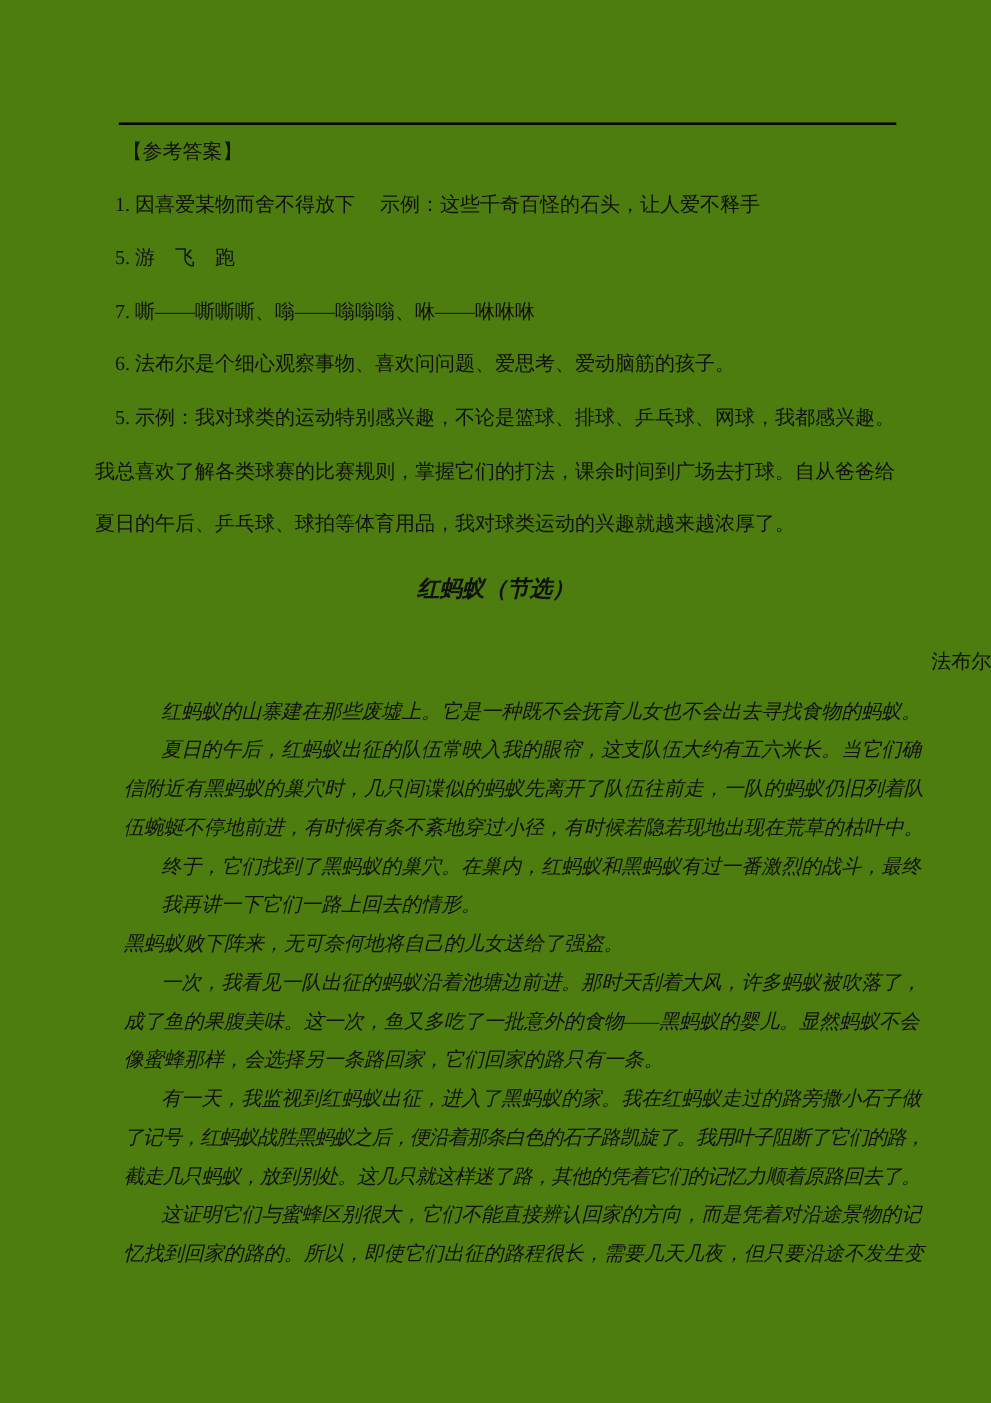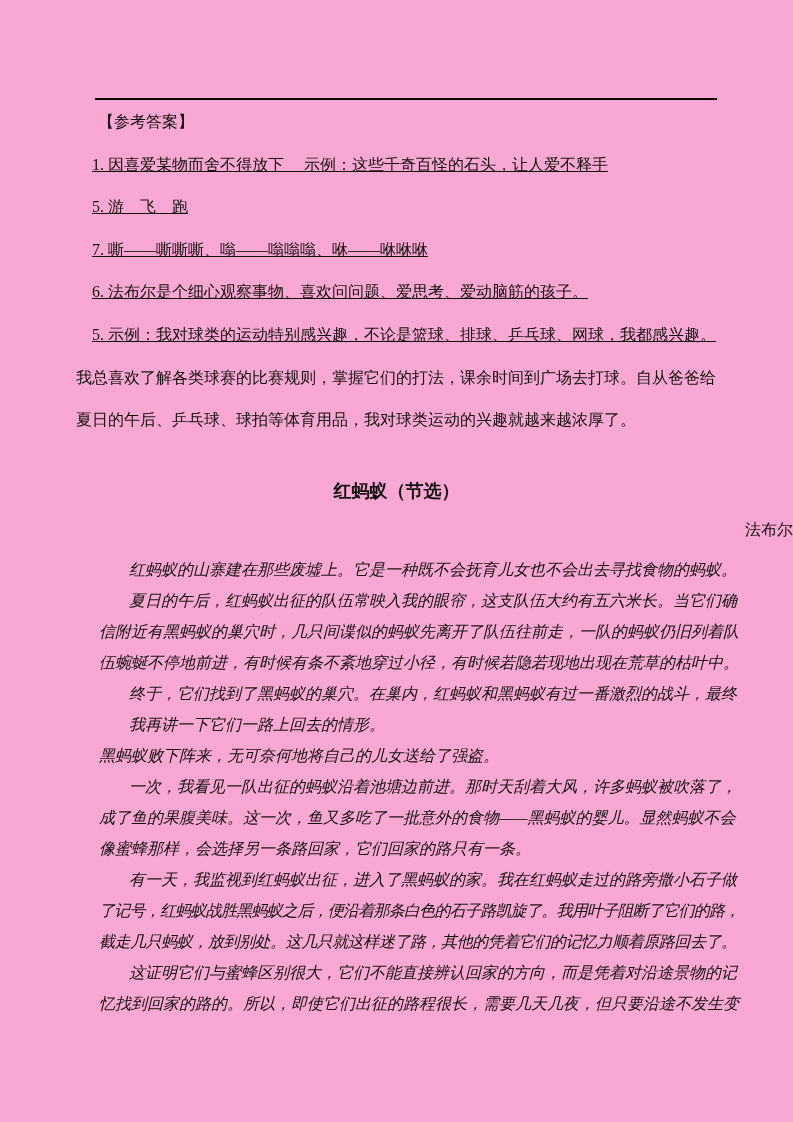"【参考答案】" .page { background: #f9a8d4 -> #4d7c0f }
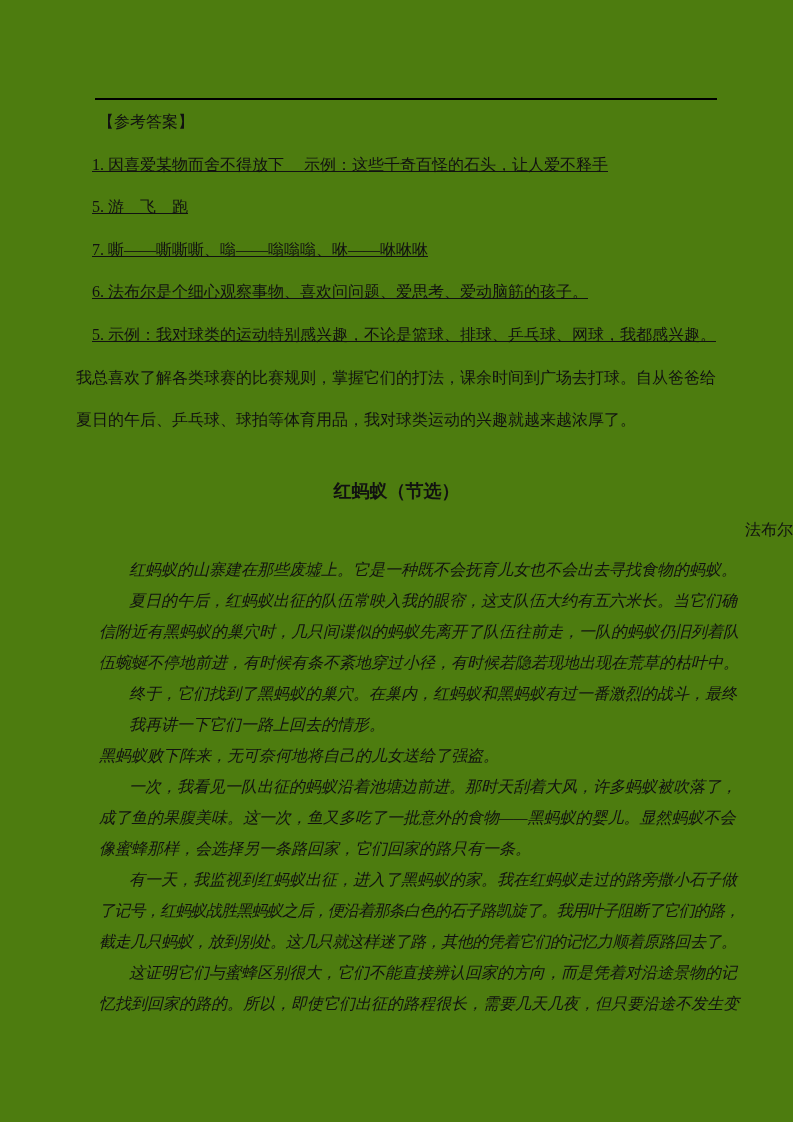"1. 因喜爱某物而舍不得放下 示例：这些千奇百怪的石头，让人爱不释手" .indent-item { text-decoration: underline -> none }
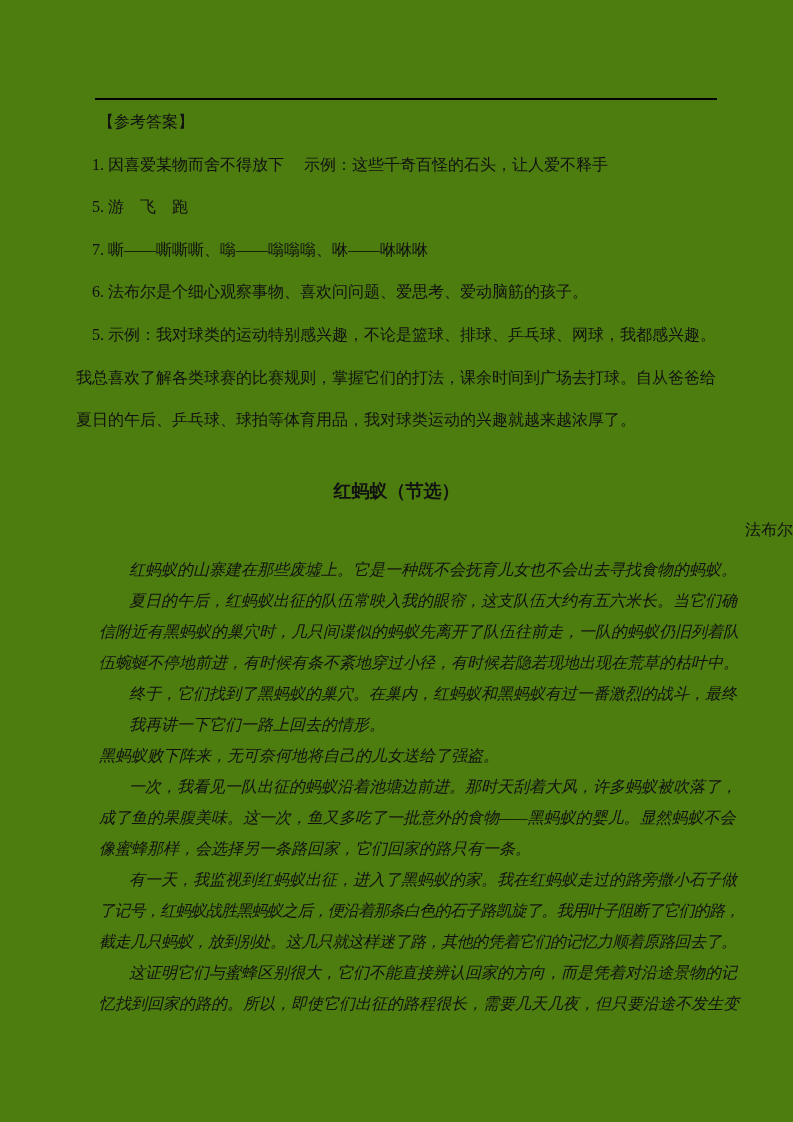"红蚂蚁（节选）" .passage-title { font-style: none -> italic; top: 476px -> 456px }
